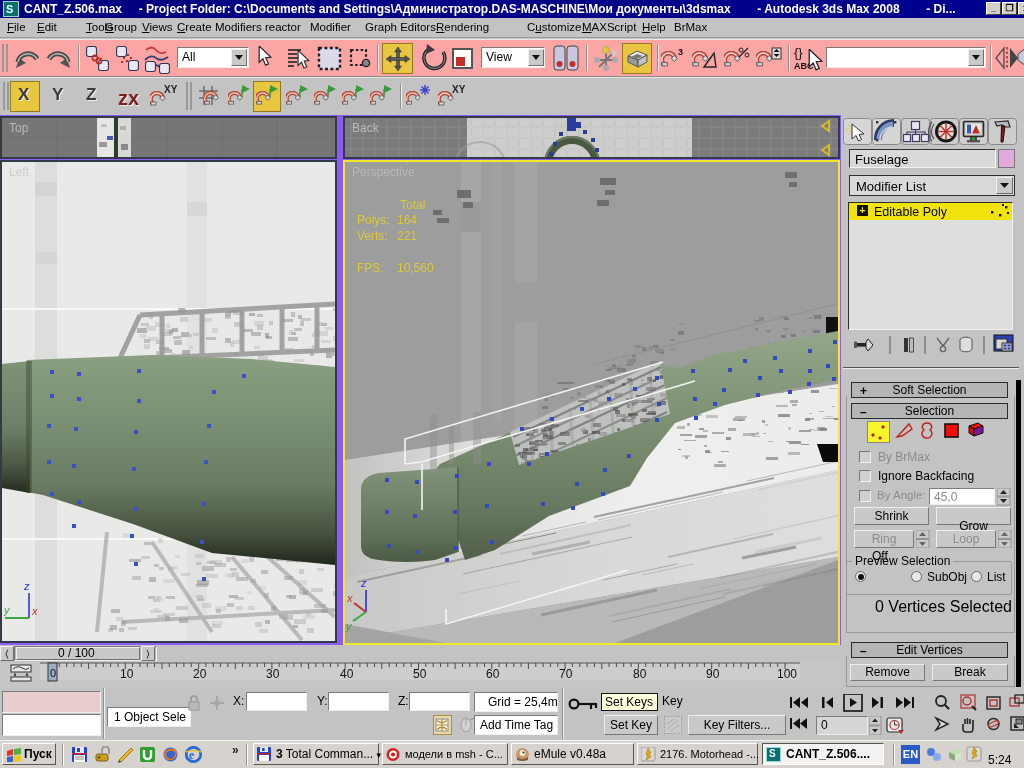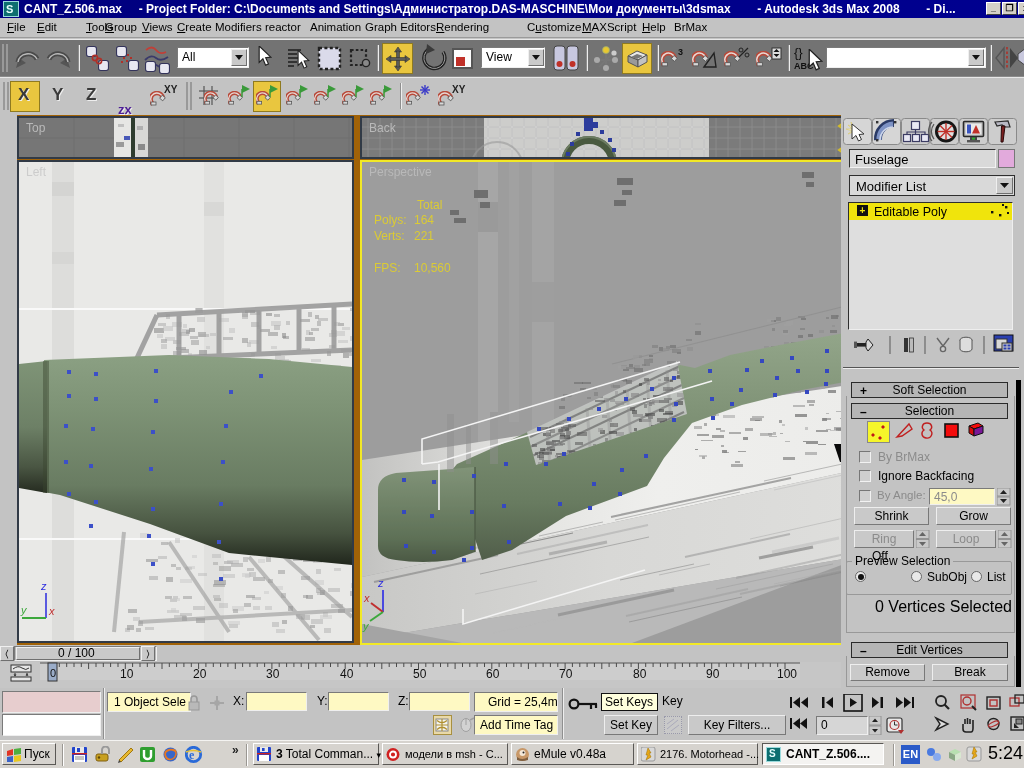"Animation" span { text: Animation -> Modifier }
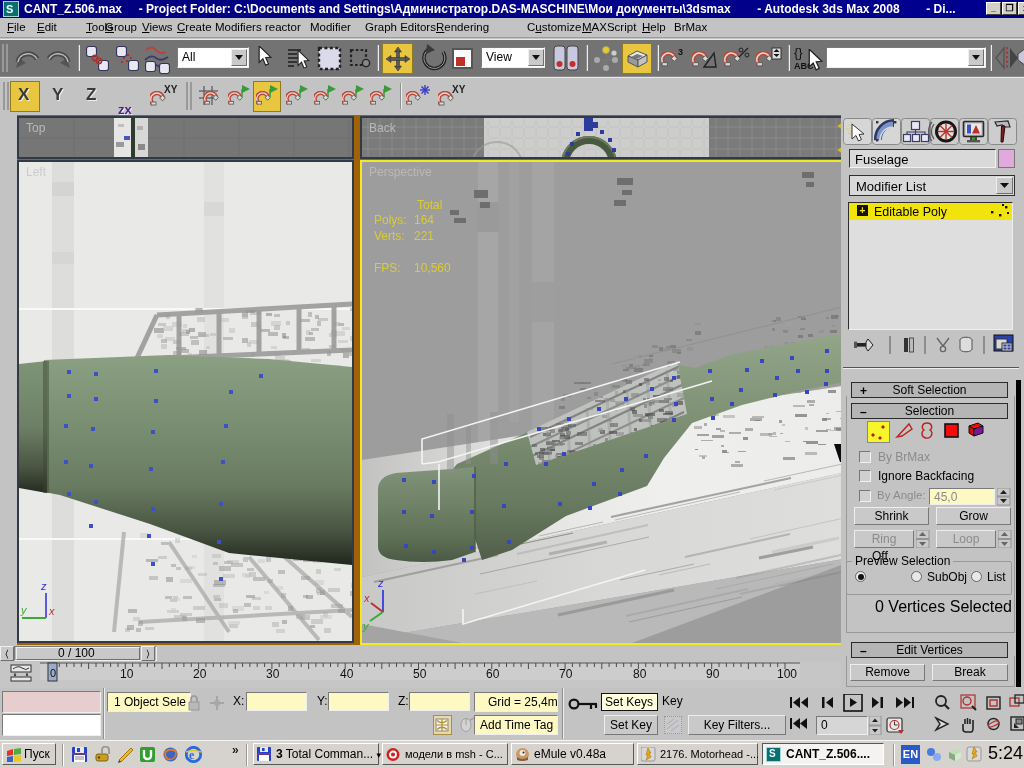"All" #tb1 { background: #737373 -> #fca5a5 }
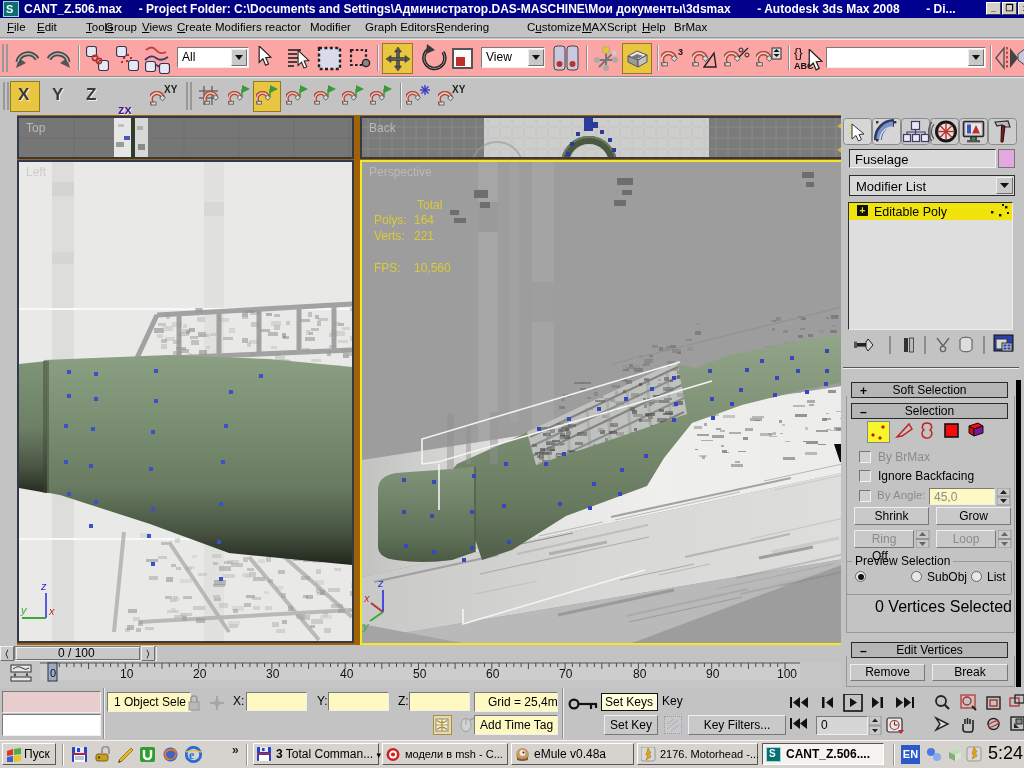"zx" div { color: #4c1d95 -> #7f1d1d; font-size: 13px -> 20px; top: 24px -> 9px }
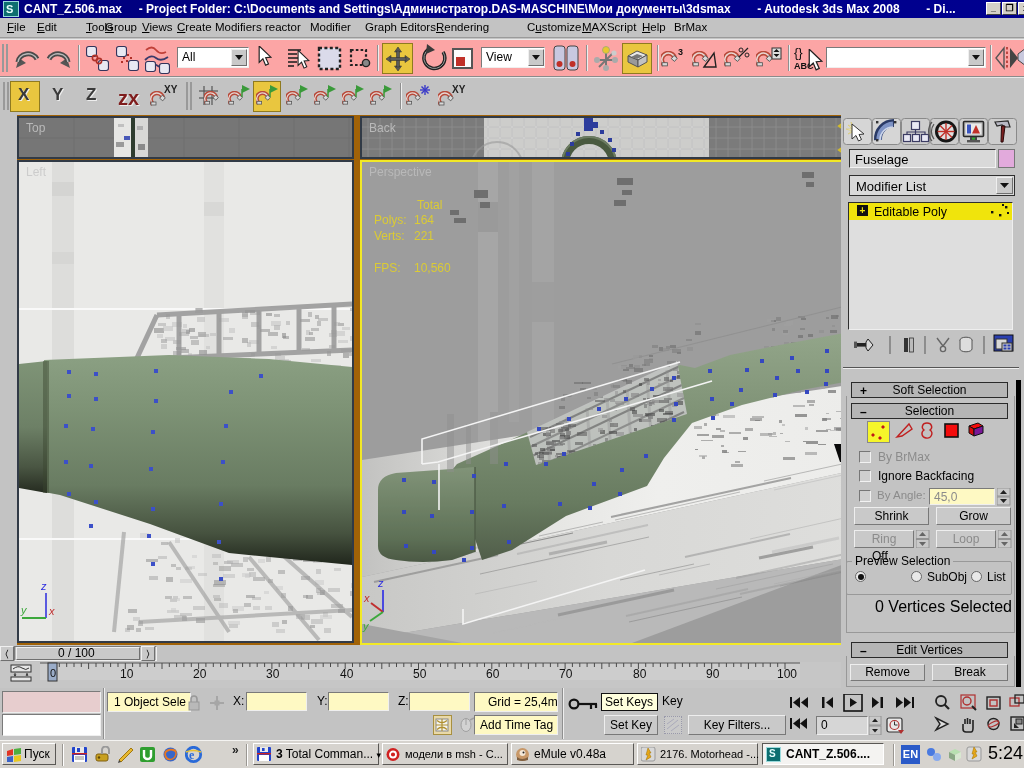"Top" #vpwrap { background: #a16207 -> #8b5cf6; margin-left: 17px -> none }
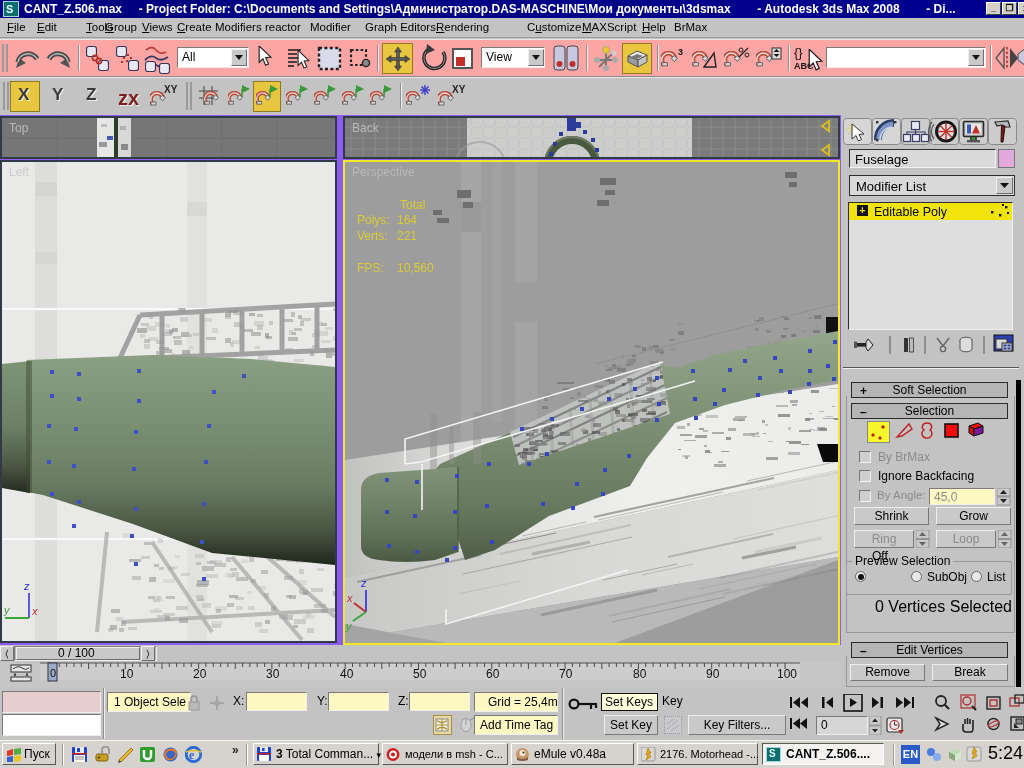"45,0" .sfield { background: #fef9c3 -> #ffffff }
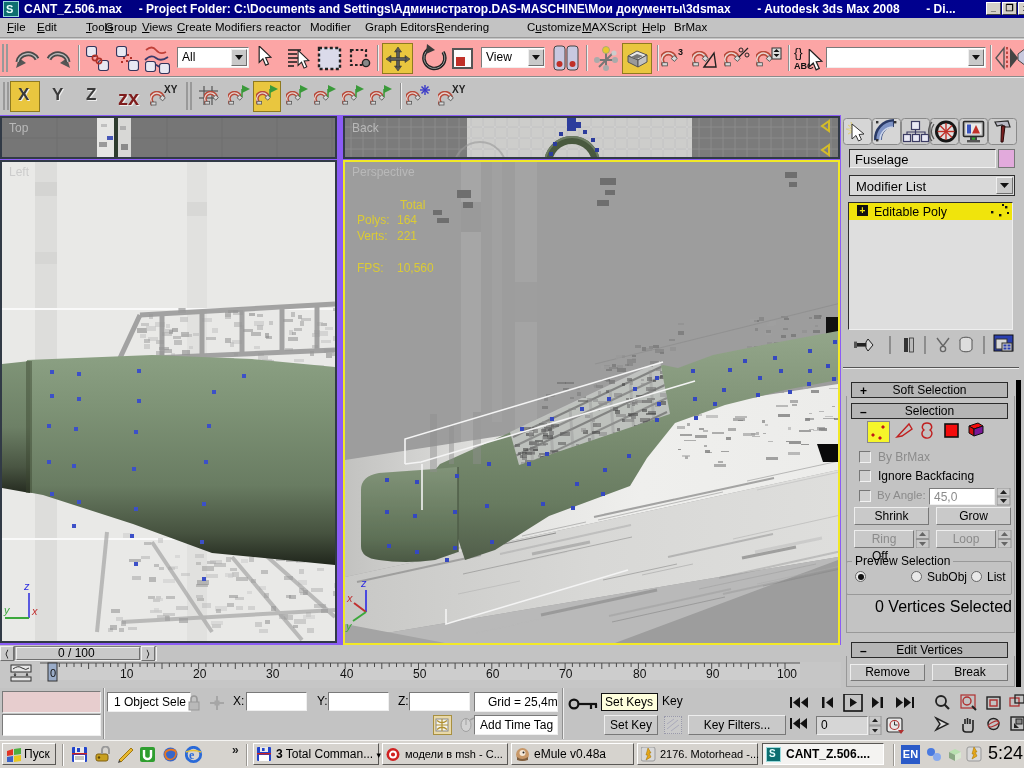"Grow" div.btn3 { padding-top: 1px -> 11px }
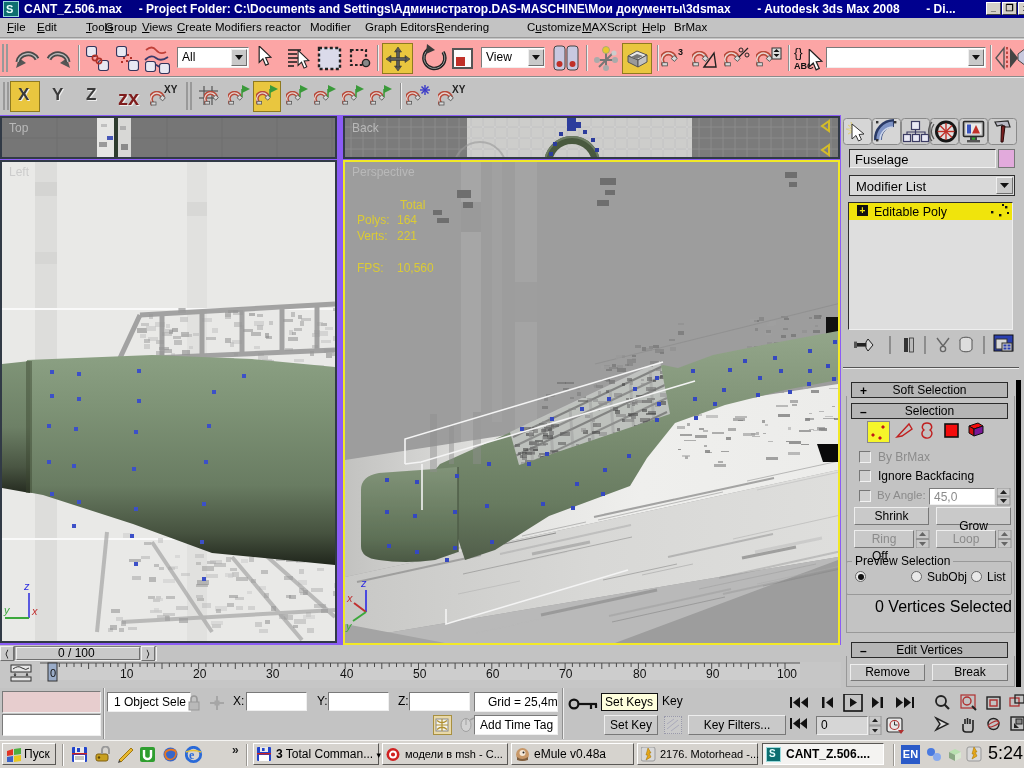"1 Object Sele" div.sfield { top: 4px -> 19px }
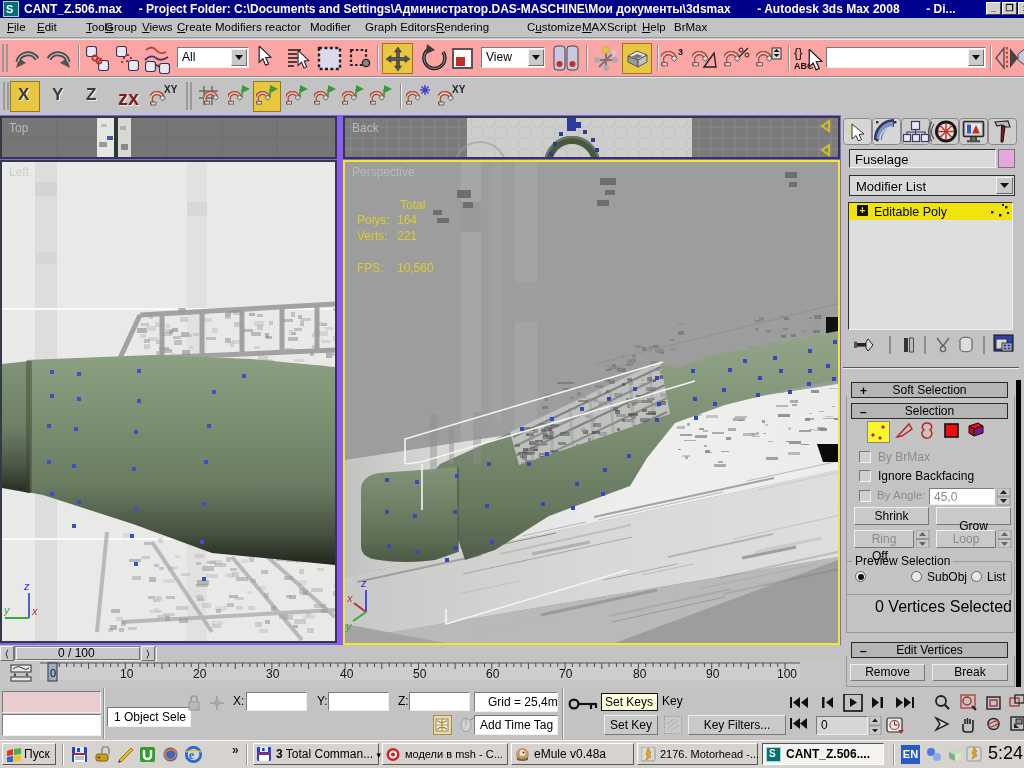"Пуск" div { font-weight: normal -> bold }
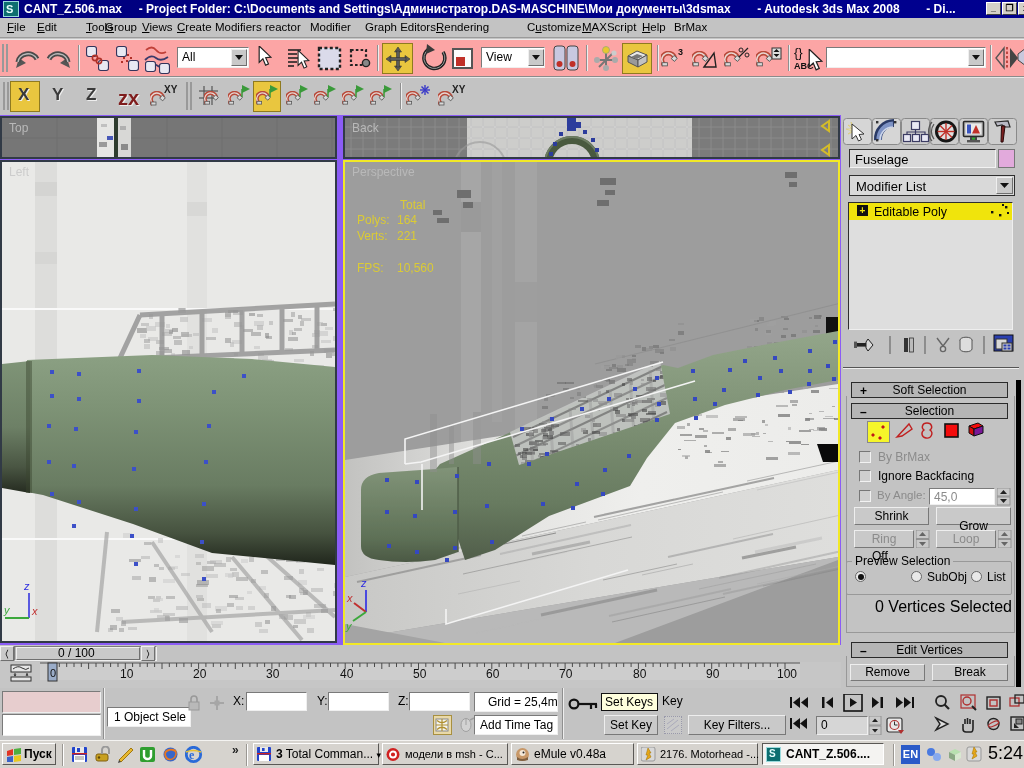"5:24" div { font-size: 18px -> 12px; top: 2px -> 12px }
